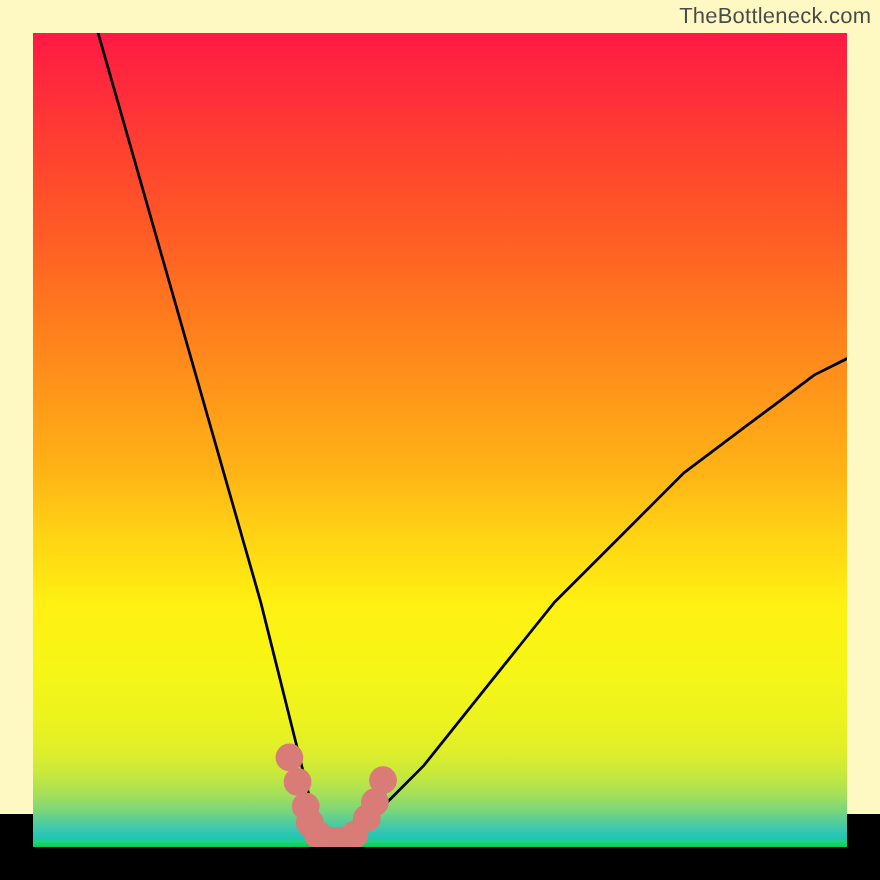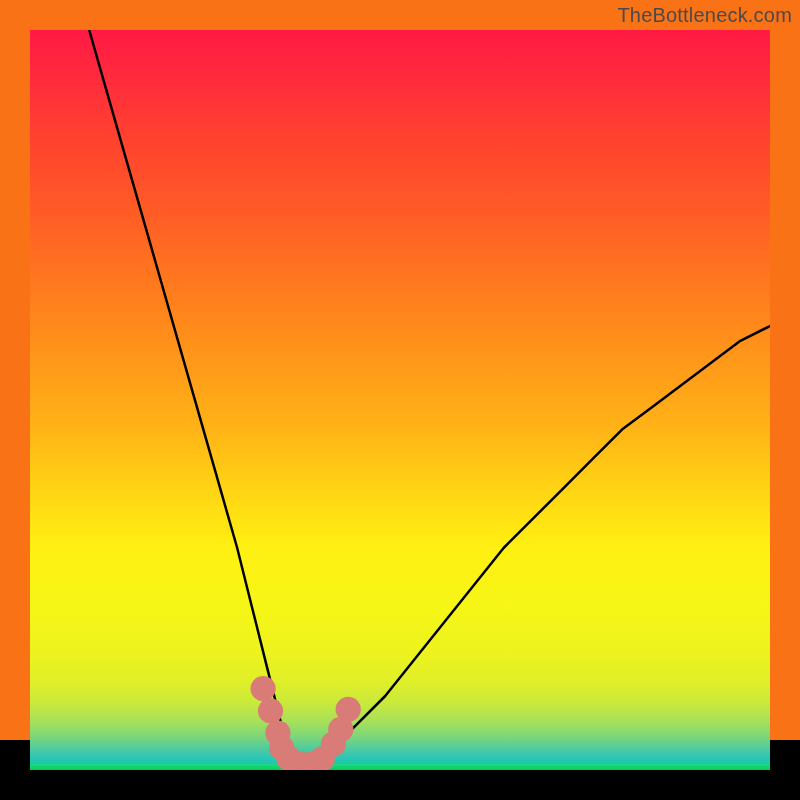"TheBottleneck.com" .frame { background: #f97316 -> #fef9c3 }
